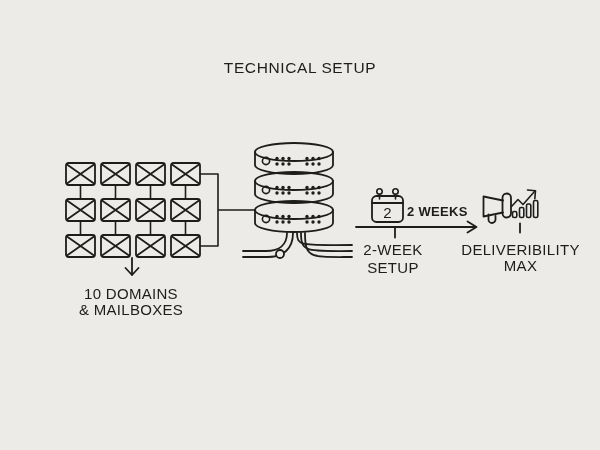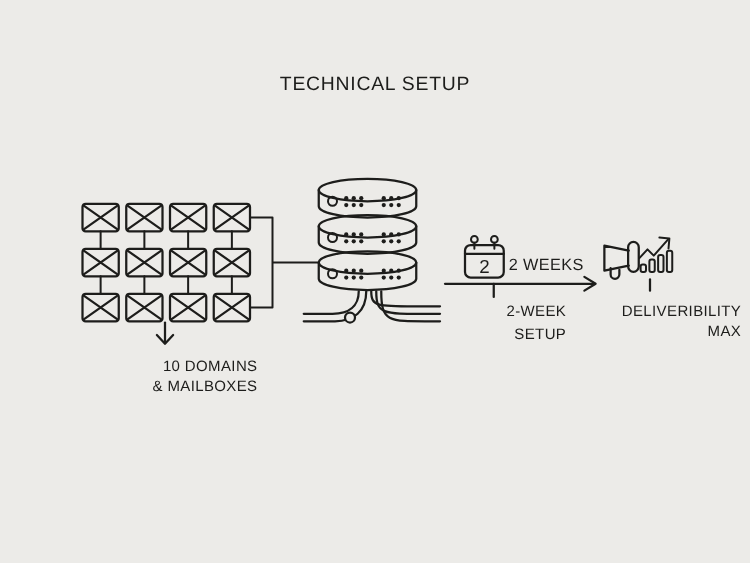"2 WEEKS" .lbl-weeks { font-weight: none -> bold }
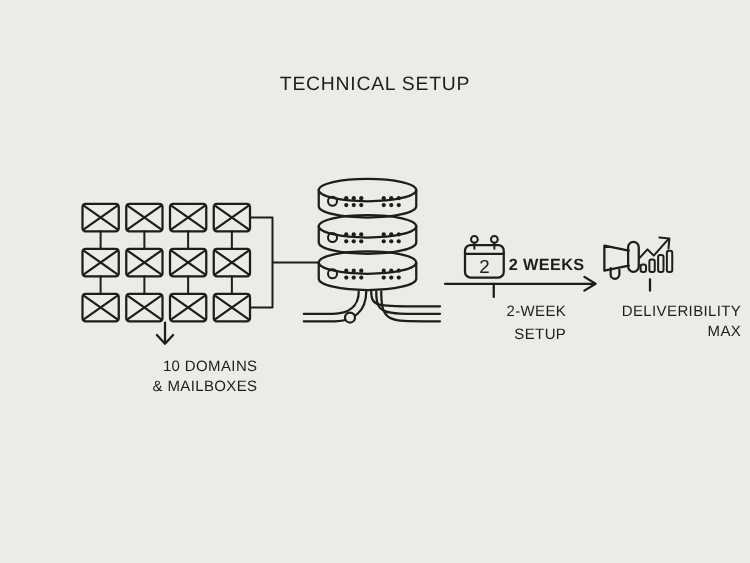"2-WEEK" .label { font-size: 12px -> 15px; text-align: right -> center }
